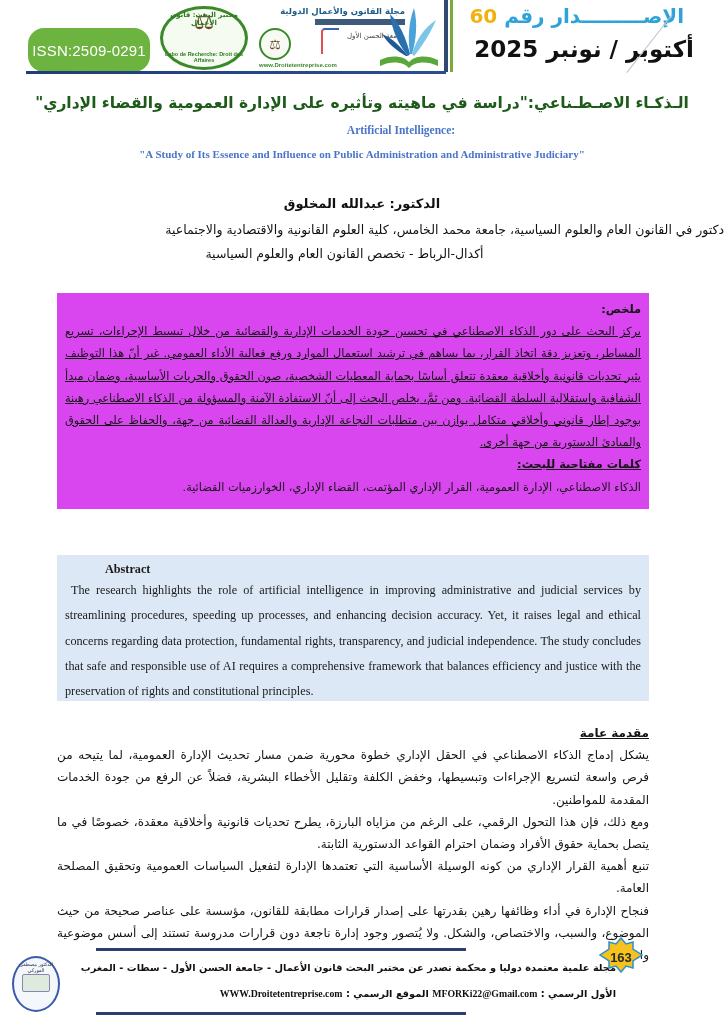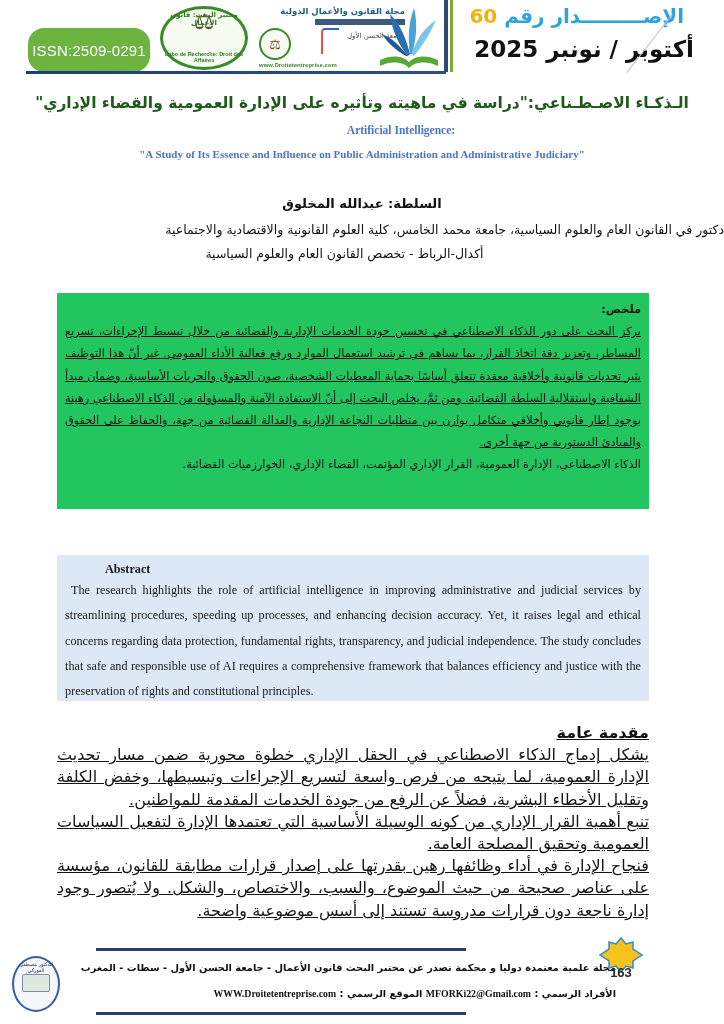"السلطة: عبدالله المخلوق" div.author { text: السلطة -> الدكتور }
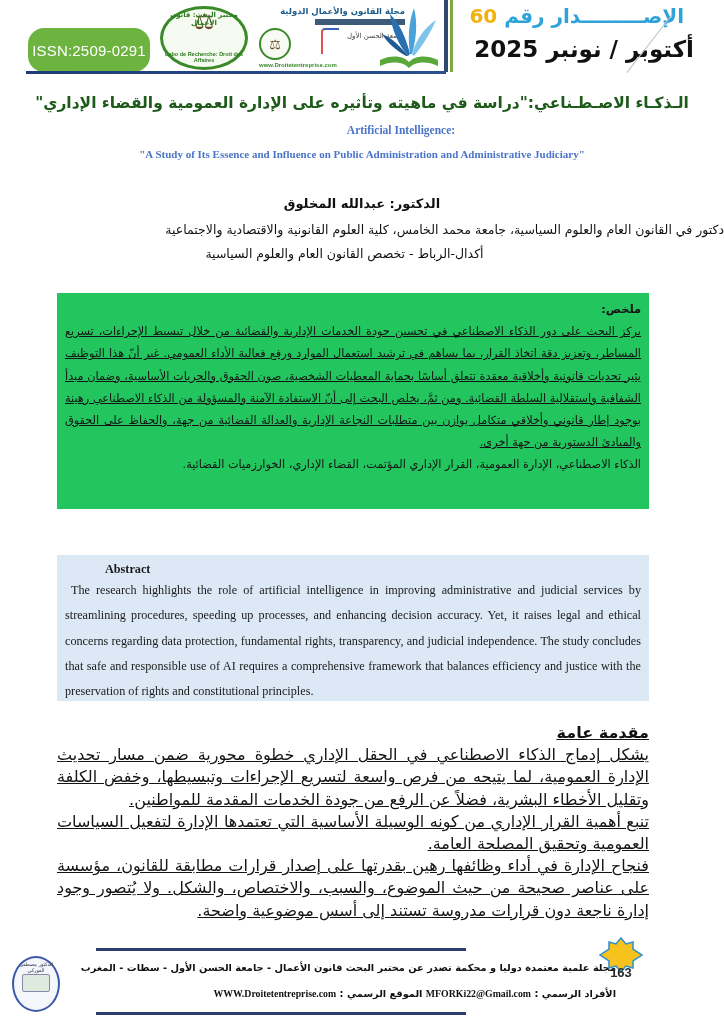"ملخص:" .ar-abstract { background: #22c55e -> #d946ef }
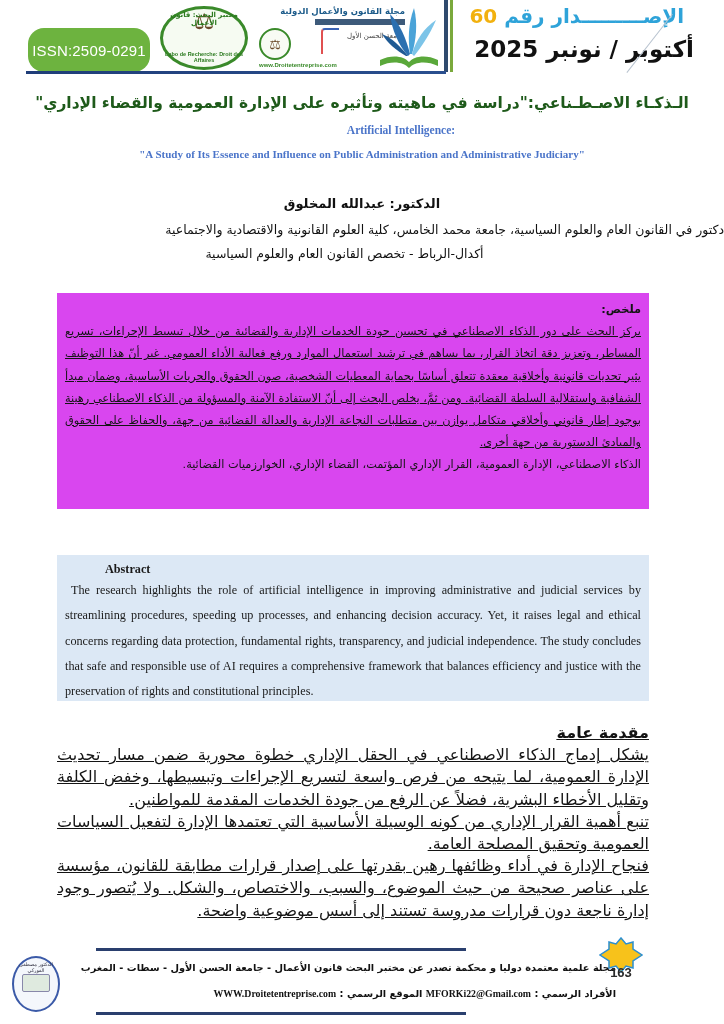"كلمات مفتاحية للبحث:" div.kw-heading { html: none -> <div>كلمات مفتاحية للبحث:</div> }
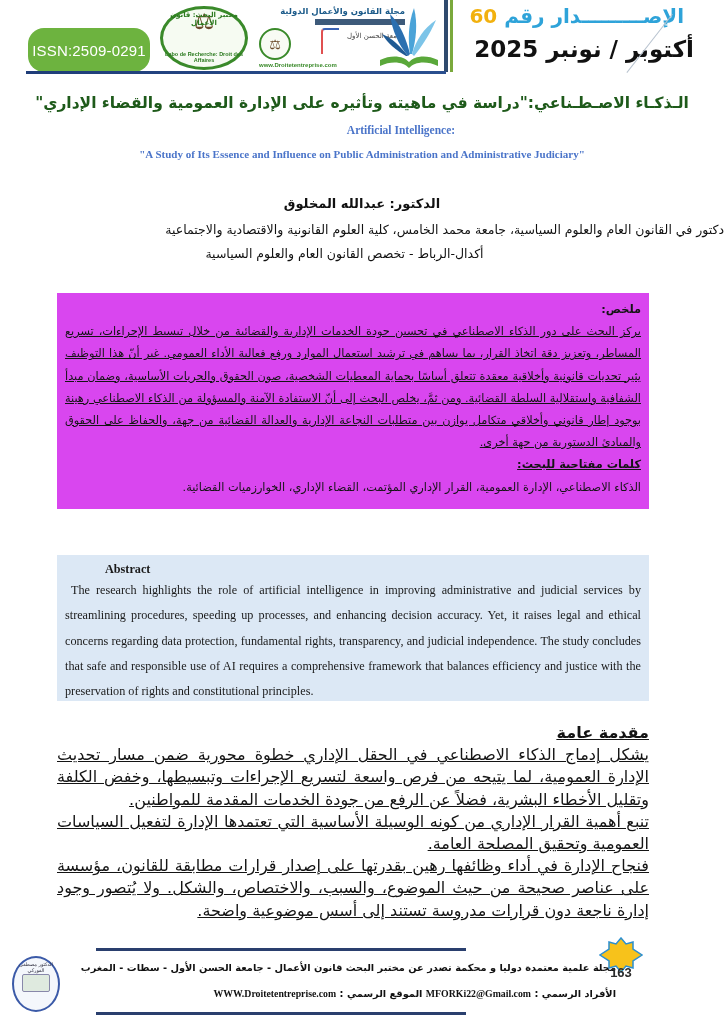"مقدمة عامة" .intro { font-size: 16px -> 12px; text-decoration: underline -> none }
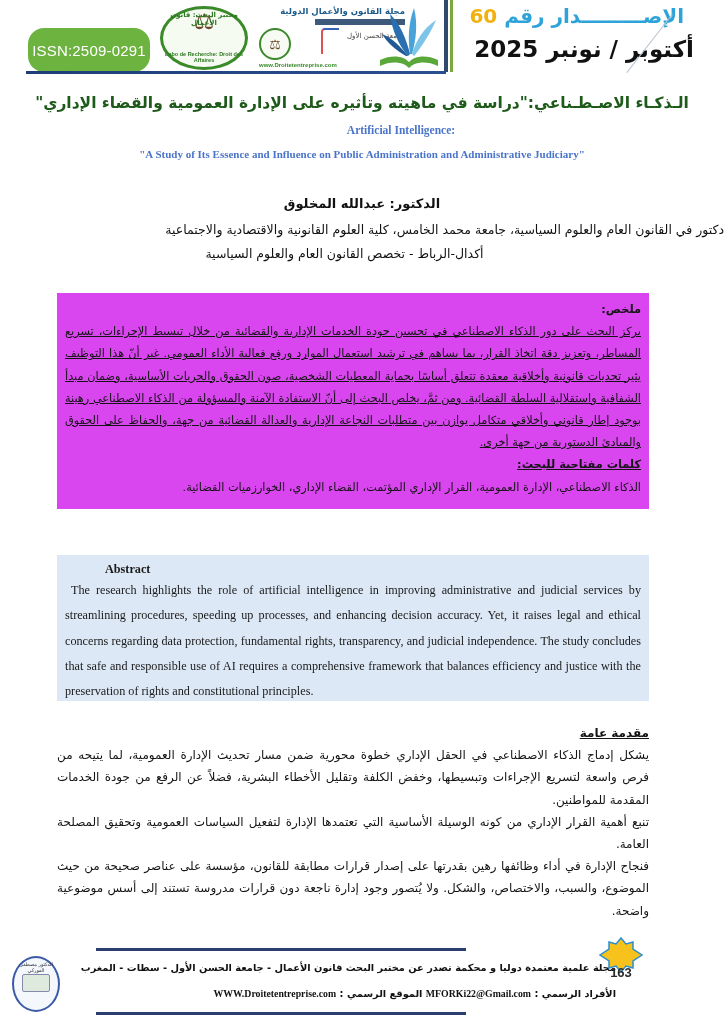"ومع ذلك، فإن هذا التحول" p { html: none -> <p>ومع ذلك، فإن هذا التحول الرقمي، على الرغم من مزاياه البارزة، يطرح تحديات قانونية وأخلاقية معقدة، خصوصًا في ما يتصل بحماية حقوق الأفراد وضمان احترام القواعد الدستورية الثابتة.</p> }
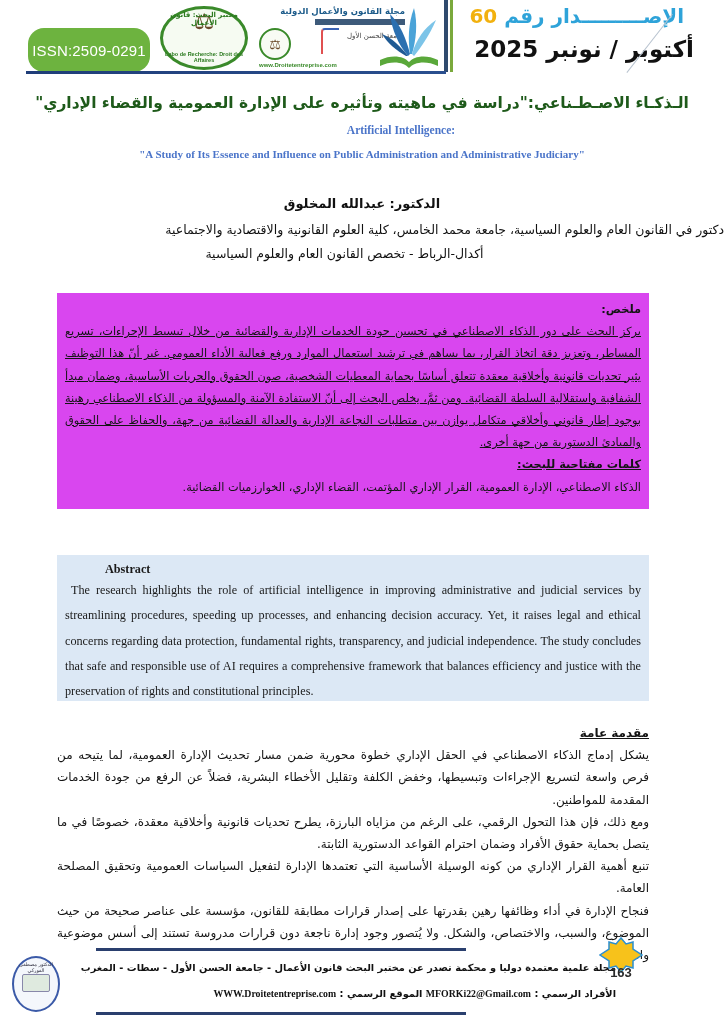"163" .page-badge span { top: 17px -> 2px }
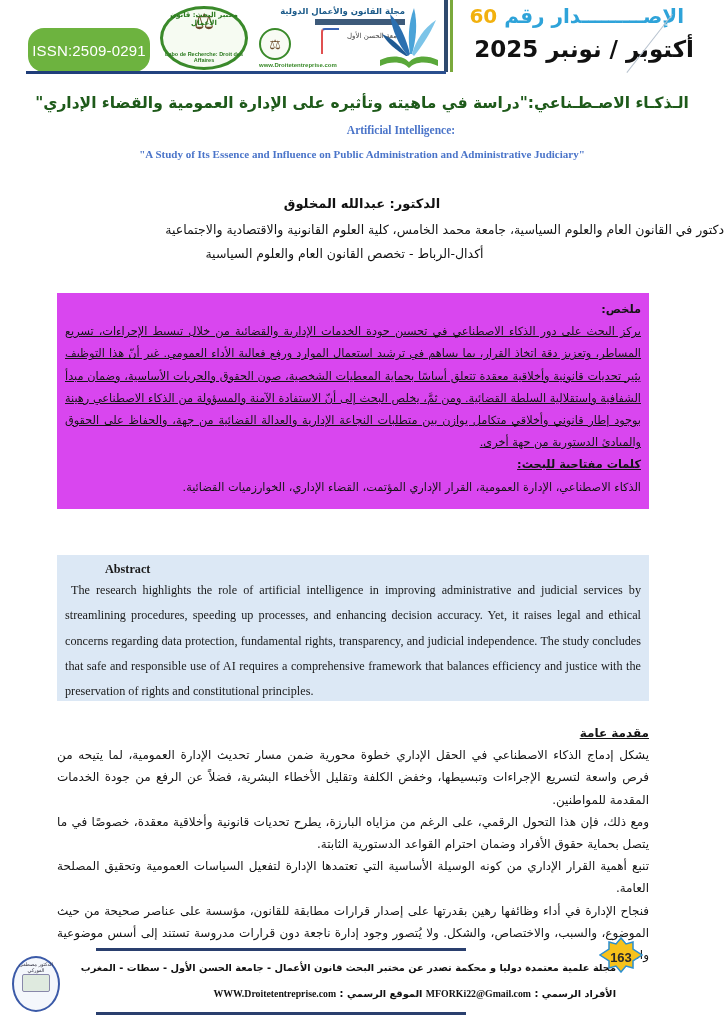"الأفراد الرسمي :" span { text: الأفراد -> الأول }
